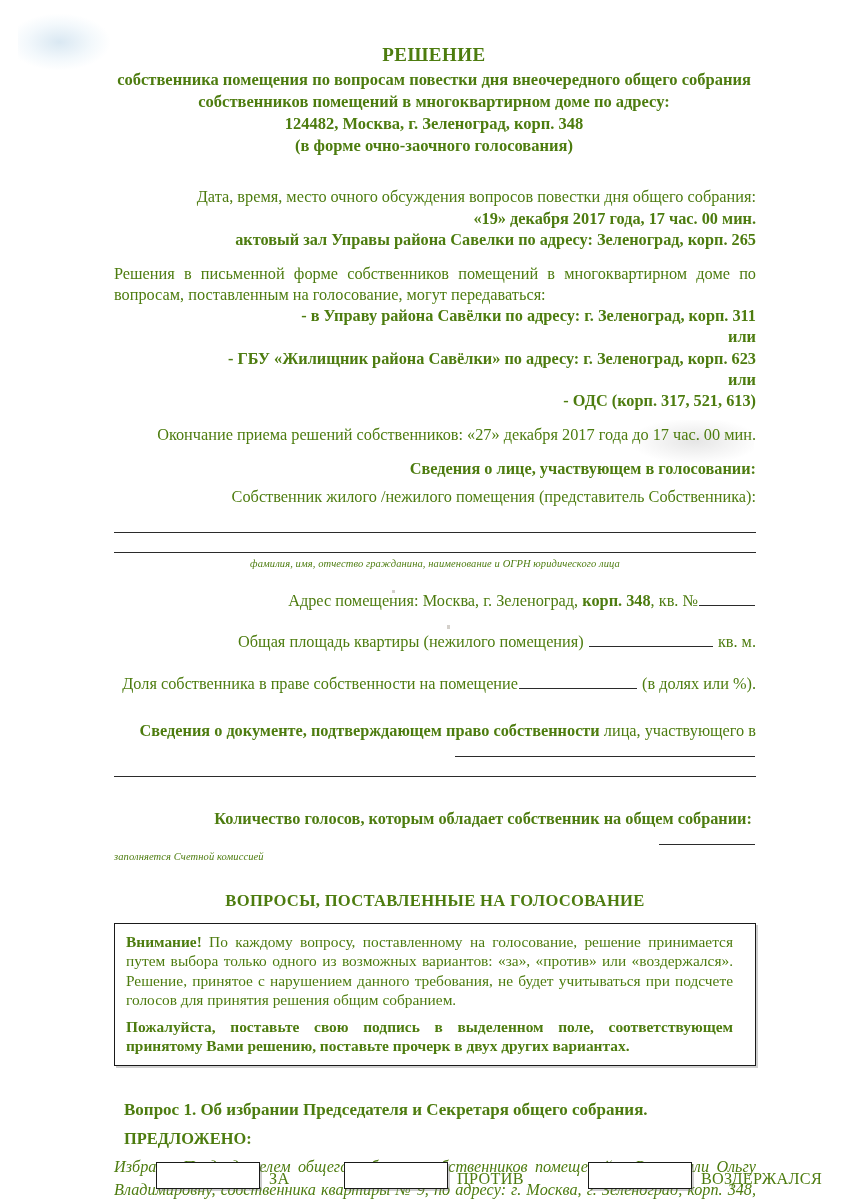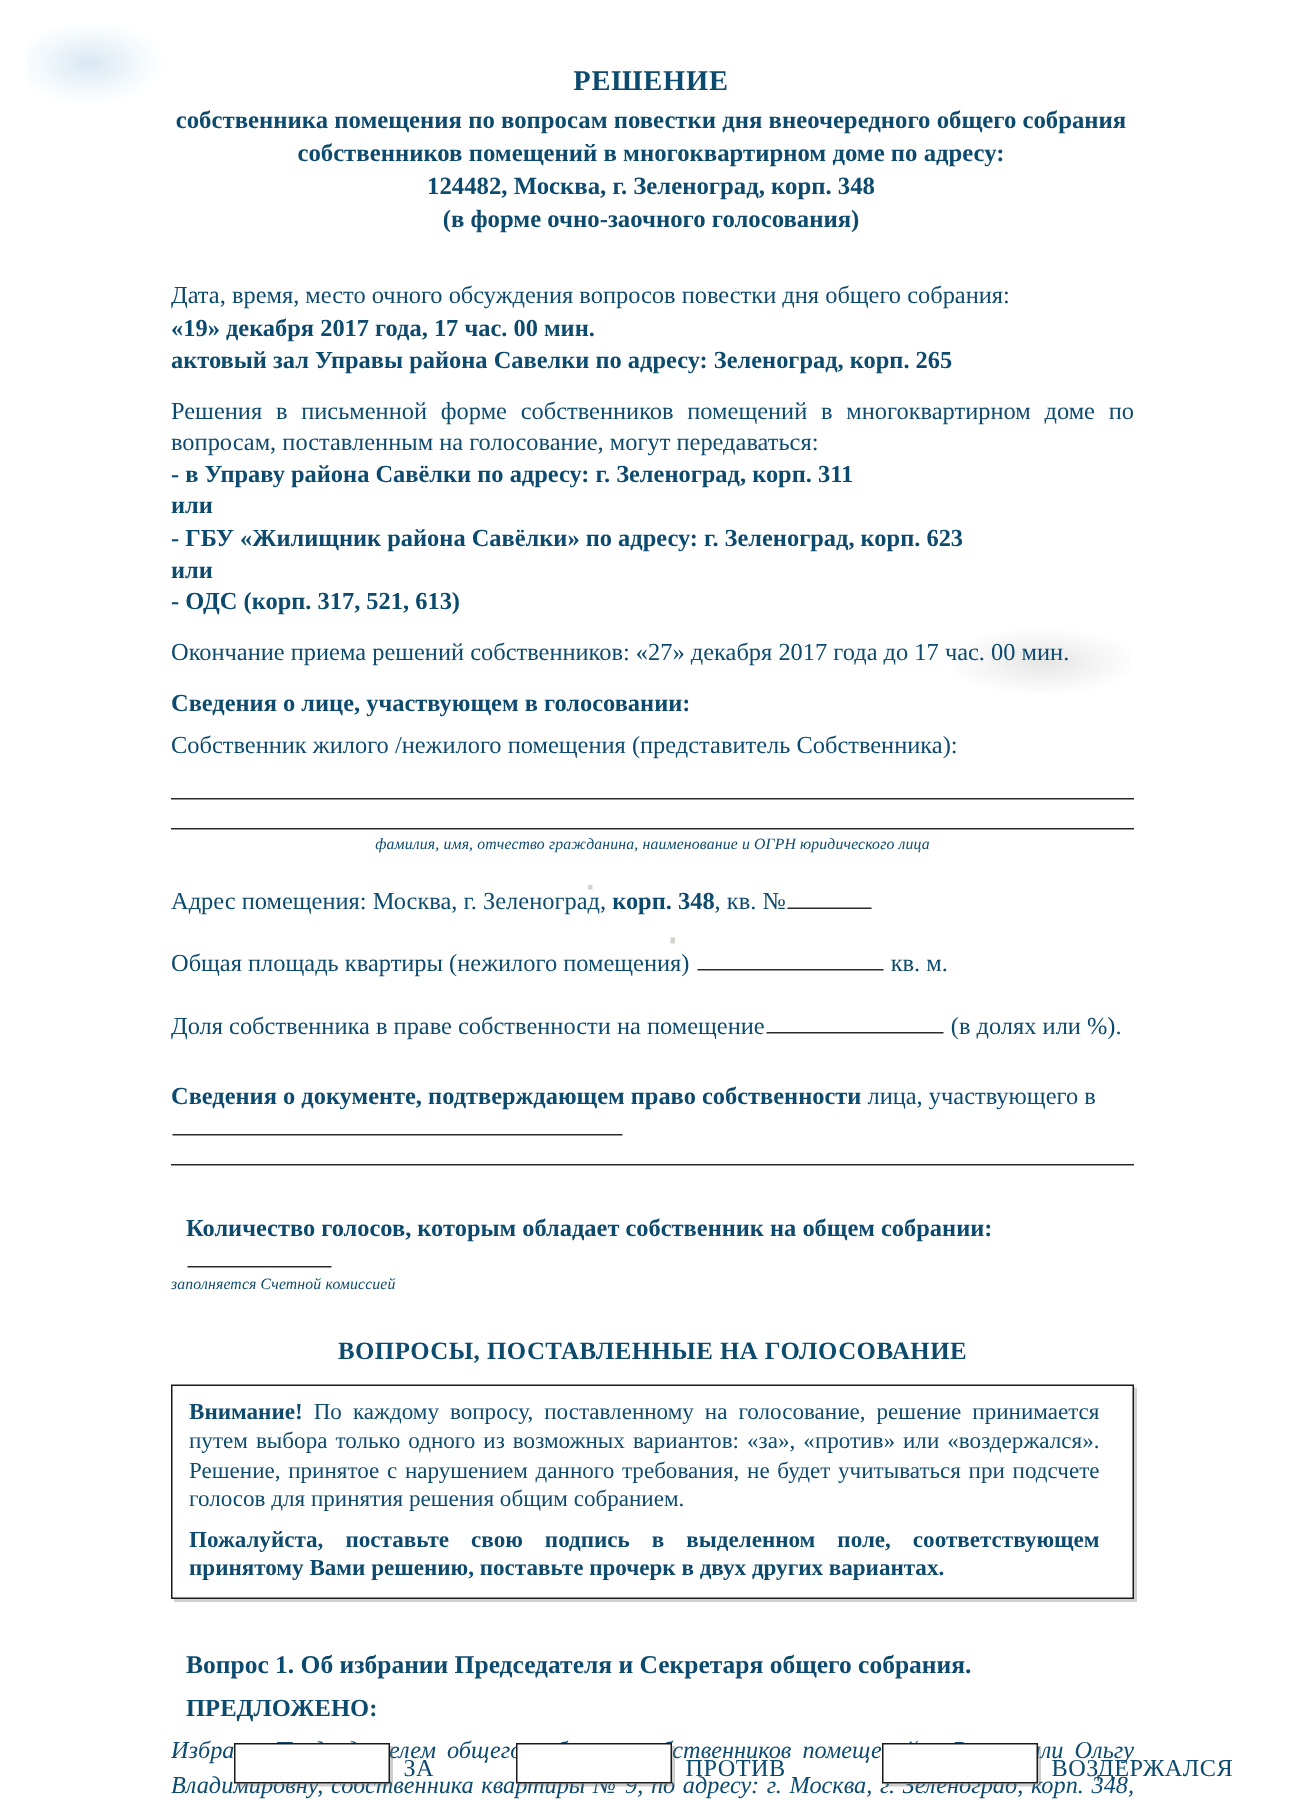"РЕШЕНИЕ" .page { color: #0c4a6e -> #4d7c0f }
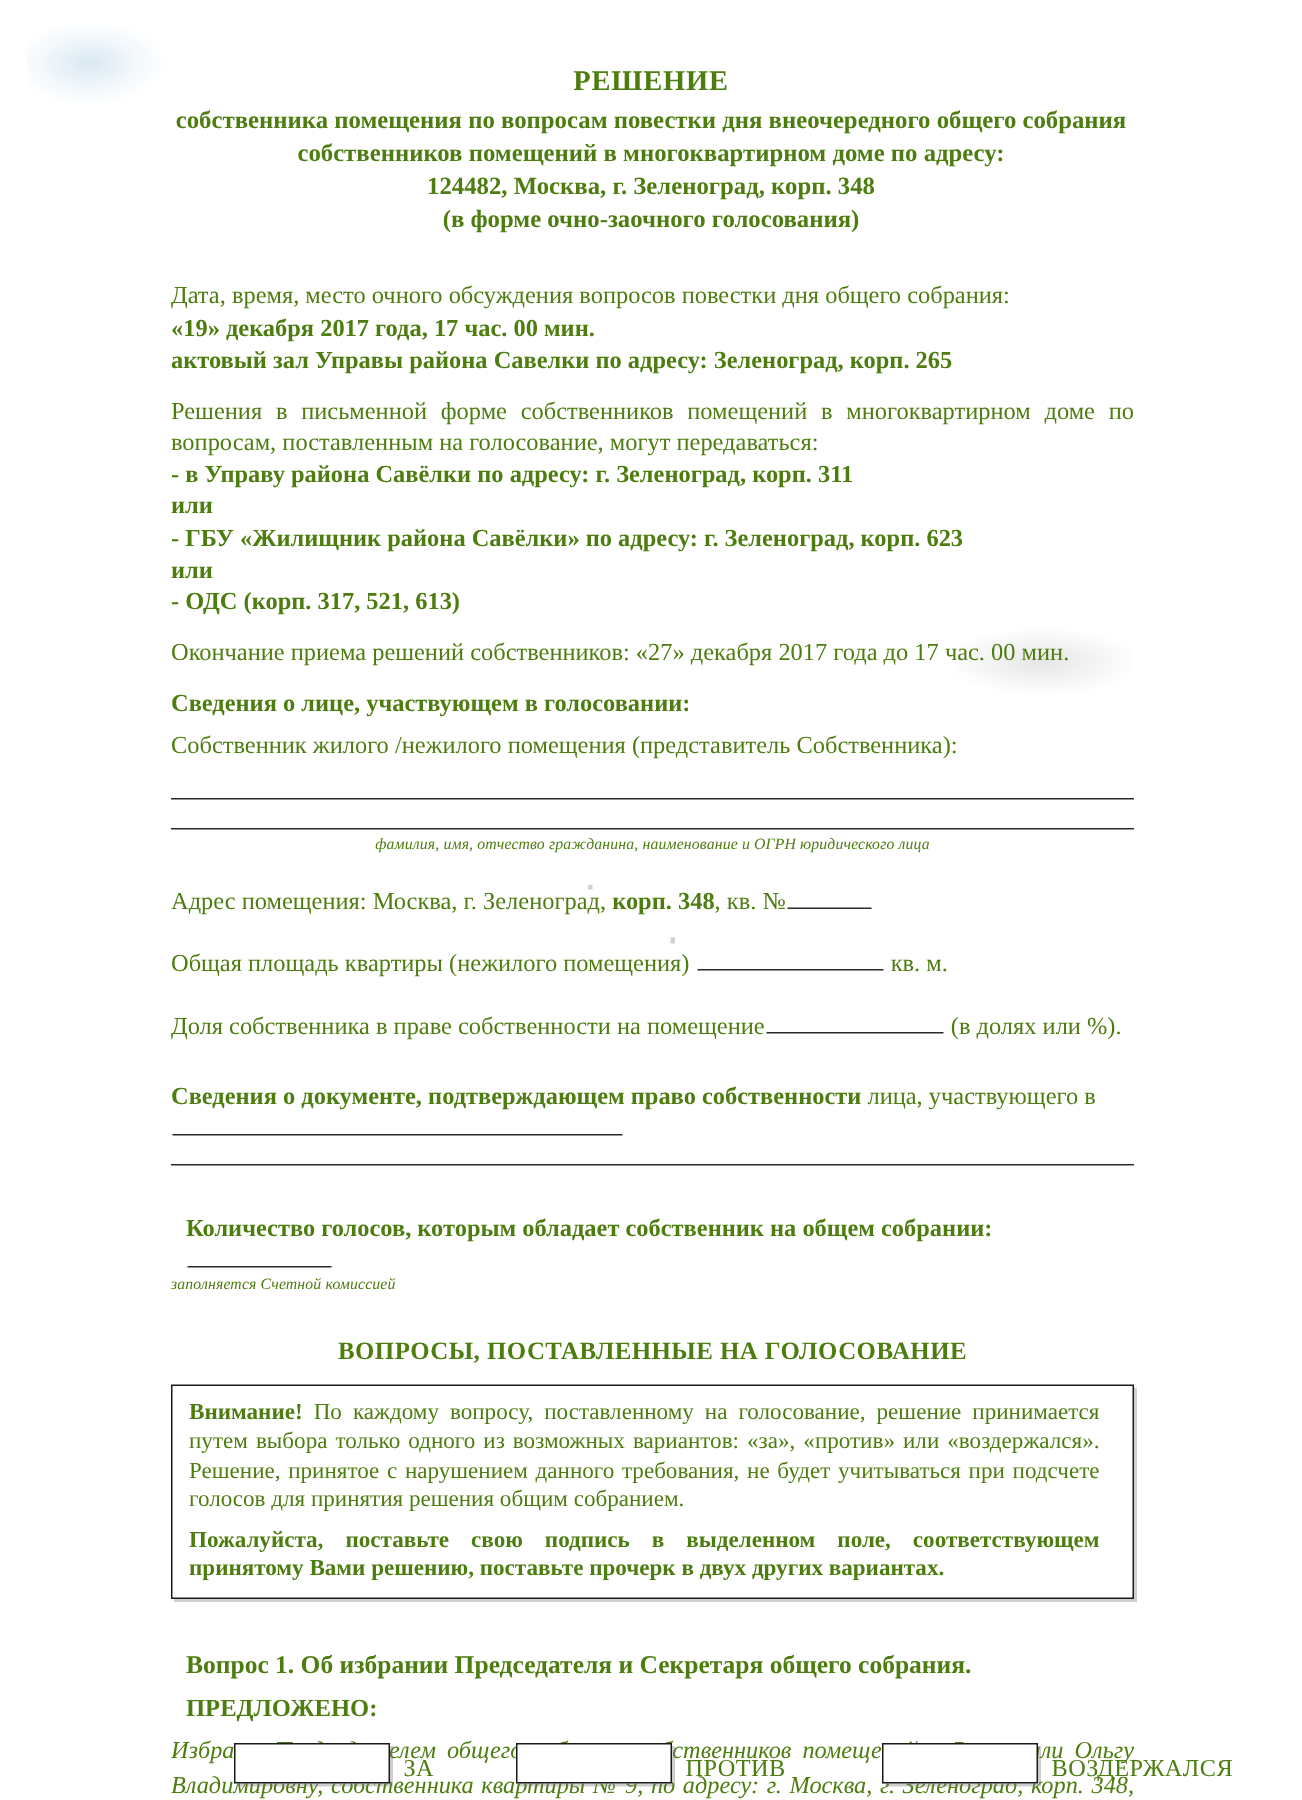"Дата, время, место очного обсуждения" .p { text-align: none -> right }
